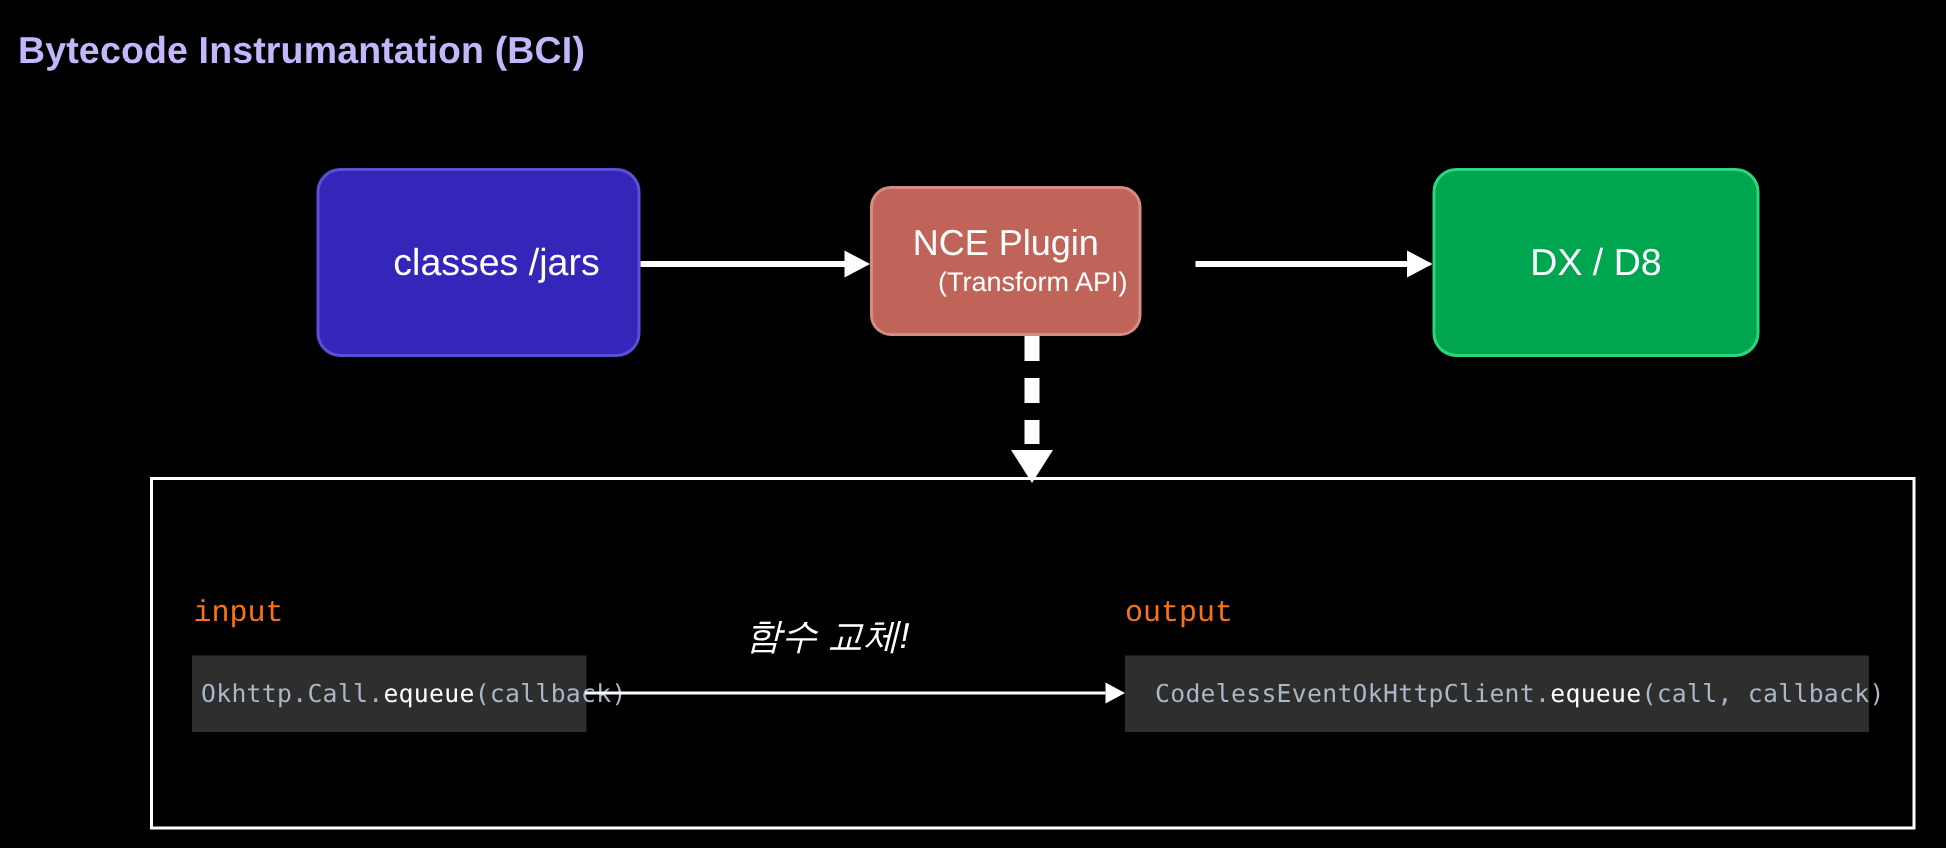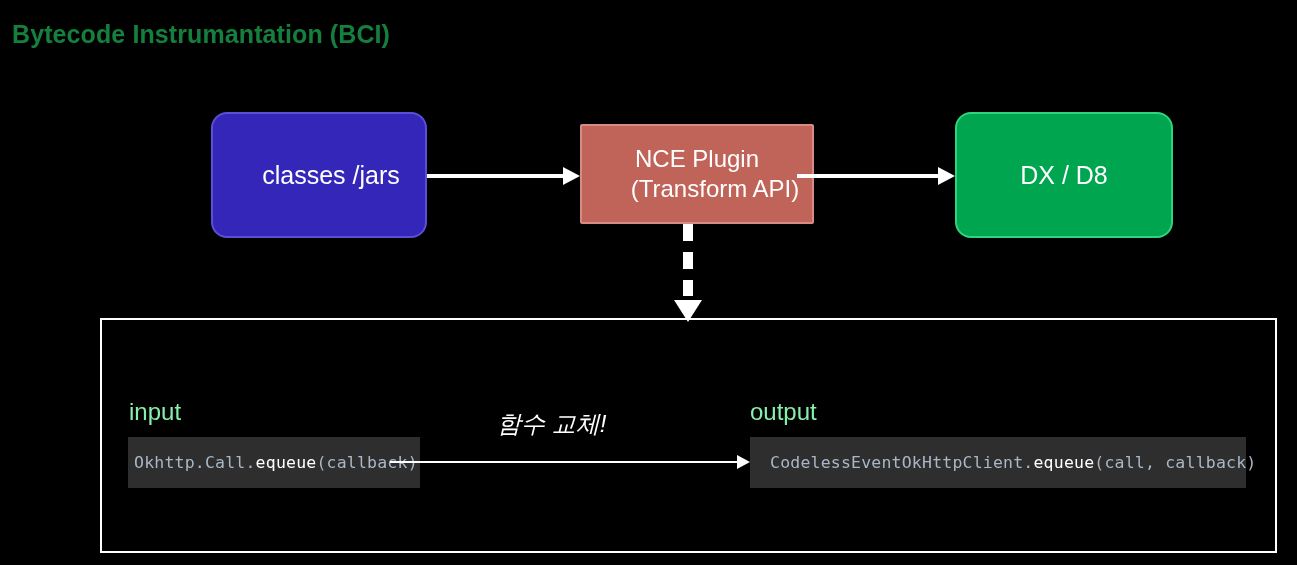"Bytecode Instrumantation (BCI)" #slide-title { color: #15803d -> #c4b5fd }
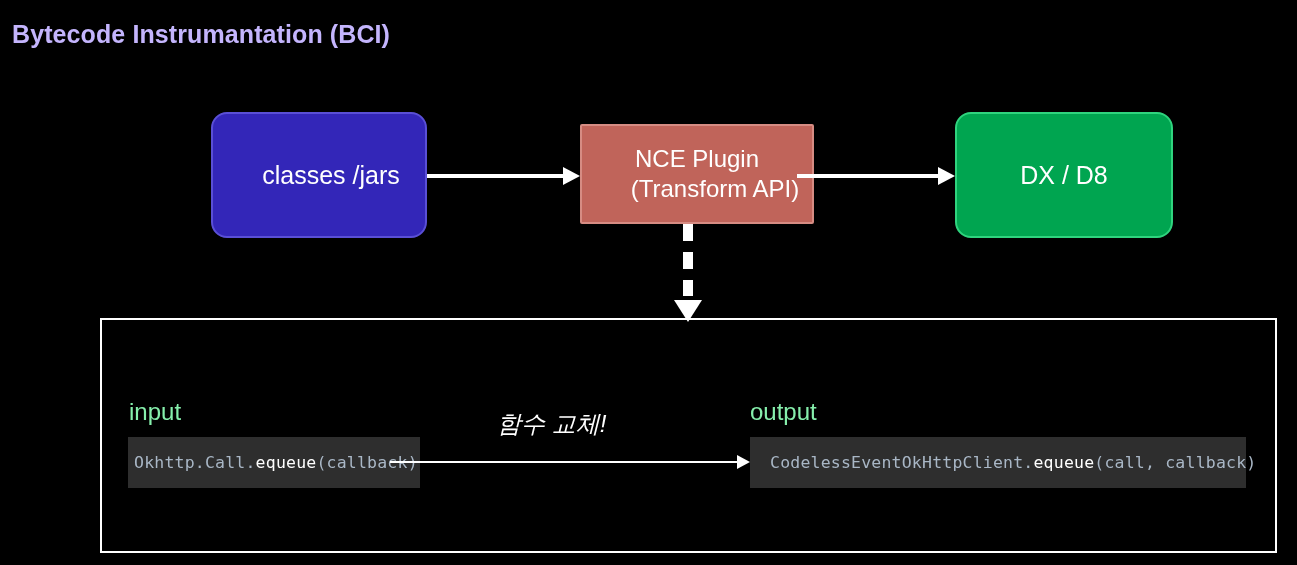"NCE Plugin" #box-nce { border-radius: 2px -> 14px; width: 234px -> 181px }
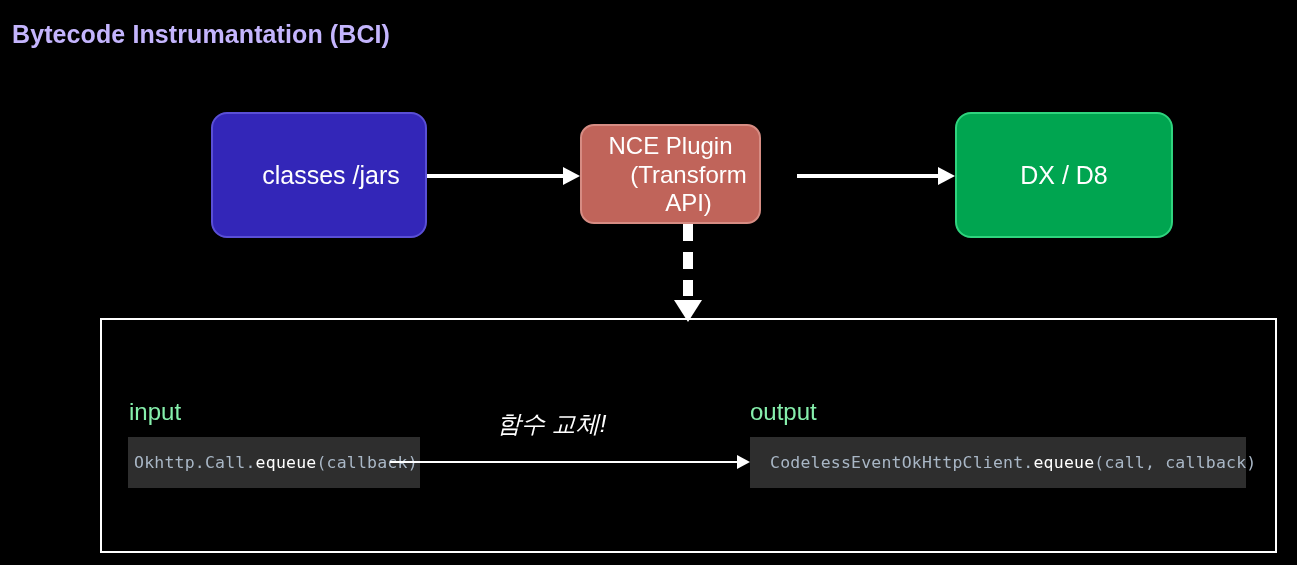"(Transform API)" #box-nce .line2 { font-size: 24px -> 18px }
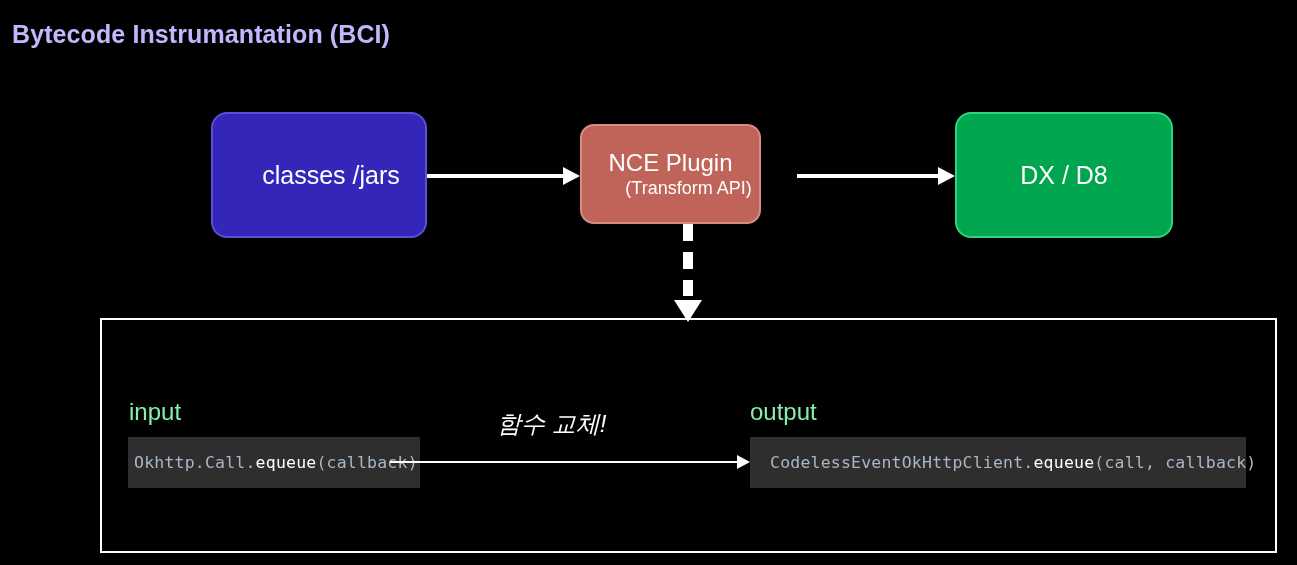"input" .io-label { color: #86efac -> #f97316; font-family: none -> Liberation Mono, monospace; font-size: 24px -> 20px }
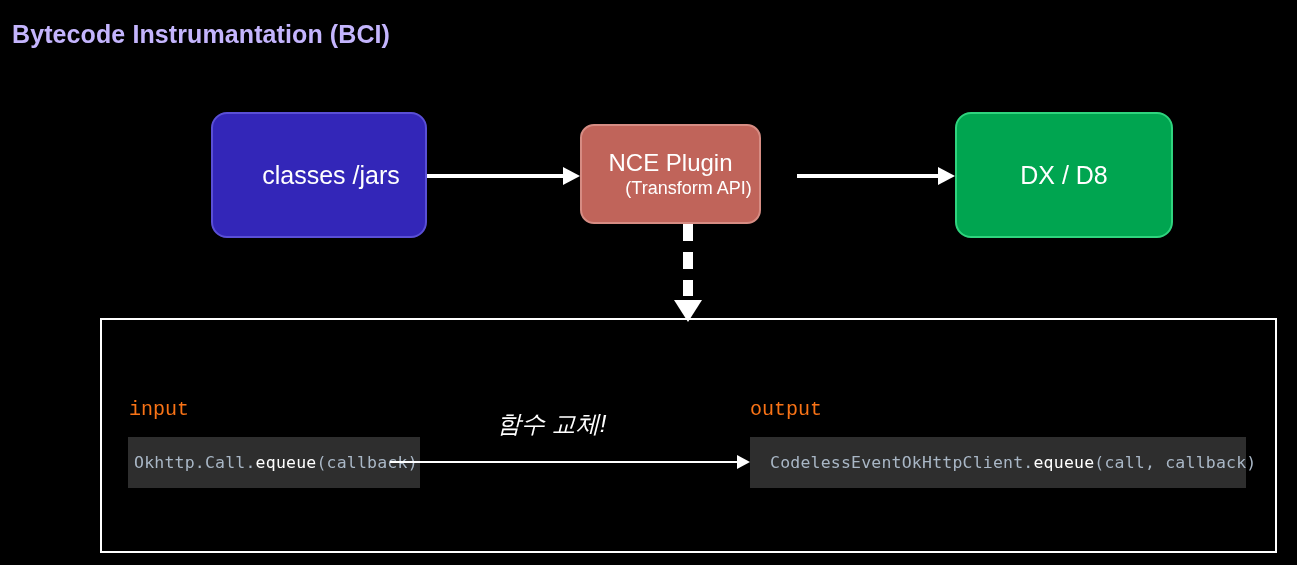"Okhttp.Call." #code-input { width: 292px -> 263px }
